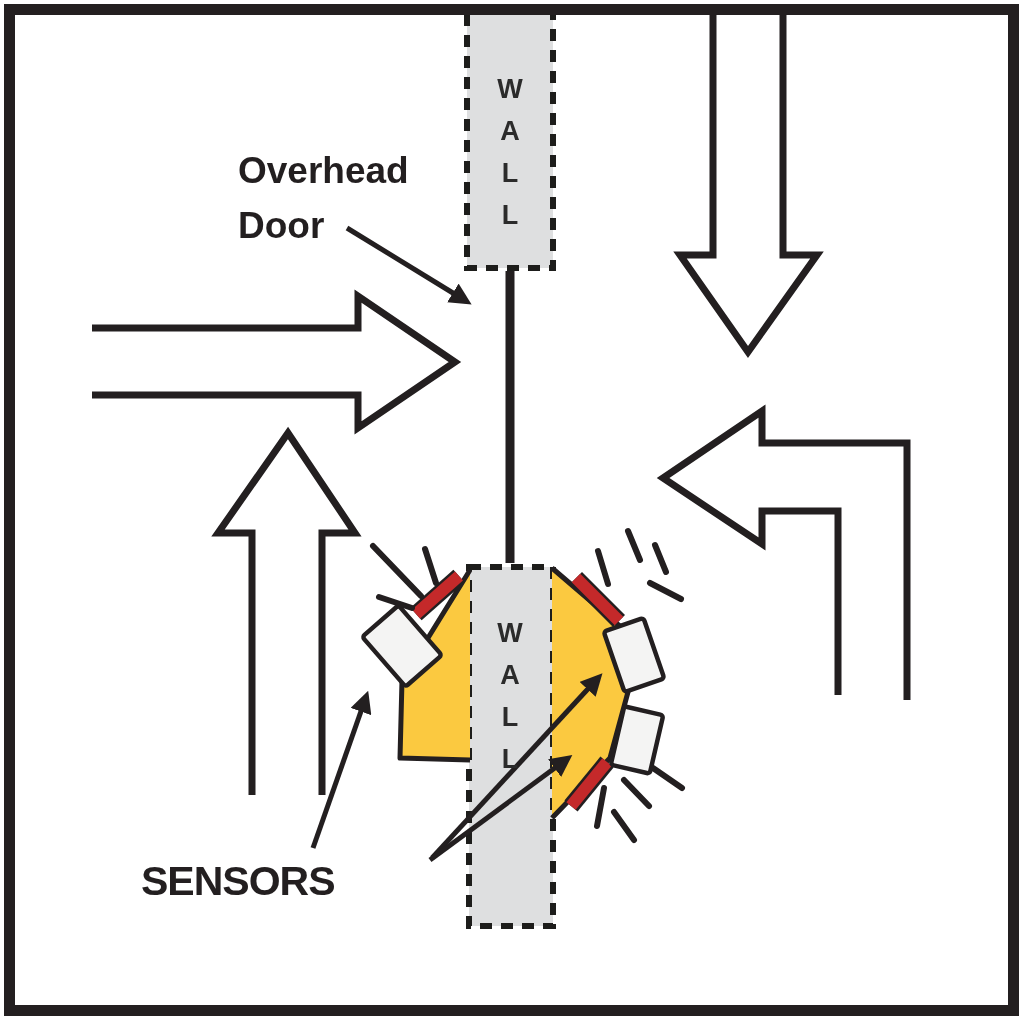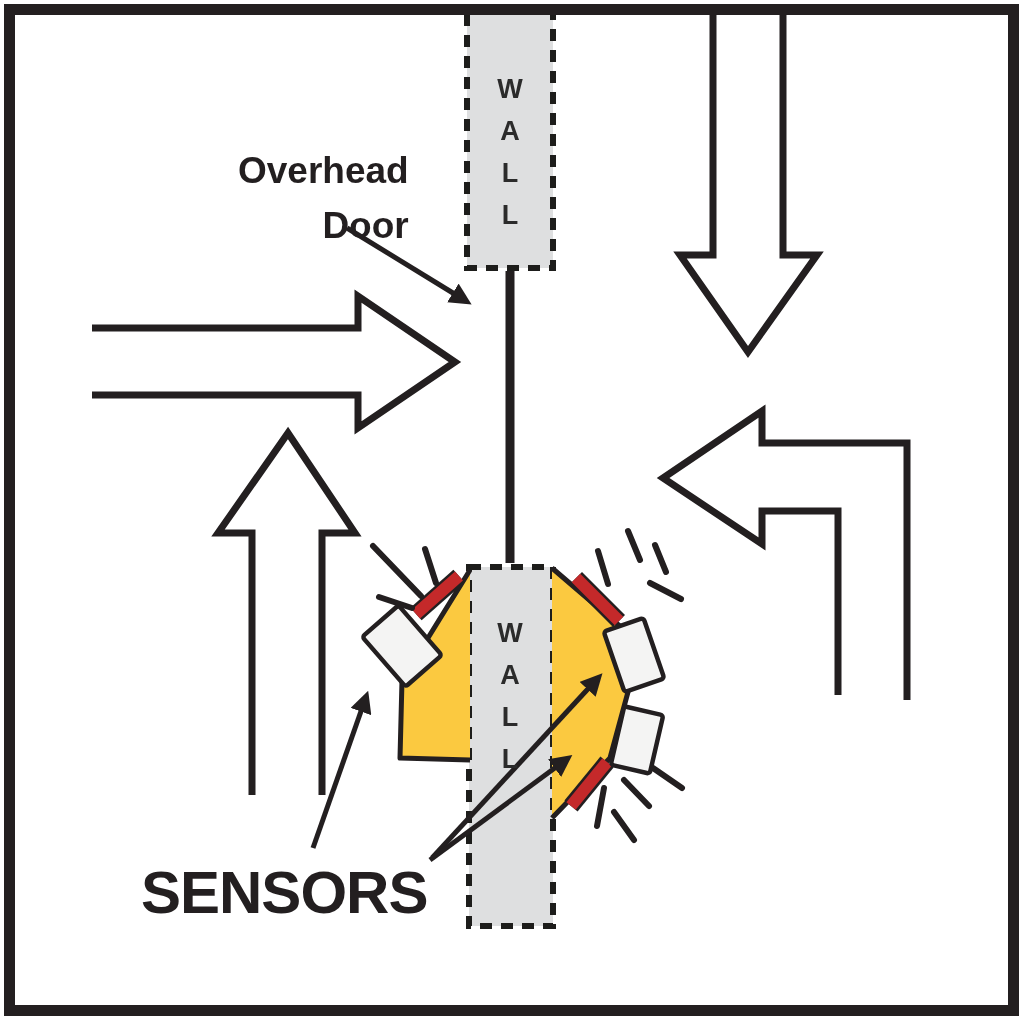"Overhead" .overhead-door { text-align: right -> none }
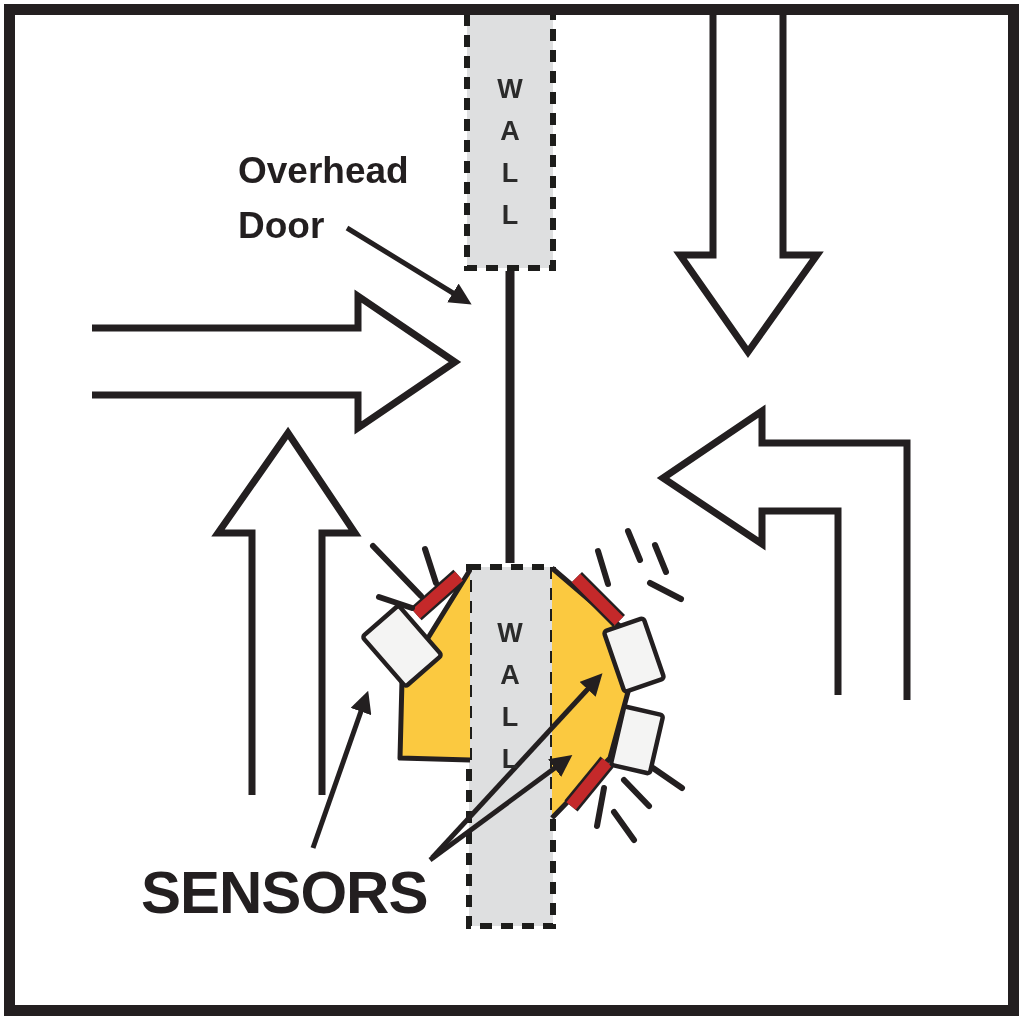"SENSORS" .sensors { font-size: 60px -> 41px }
